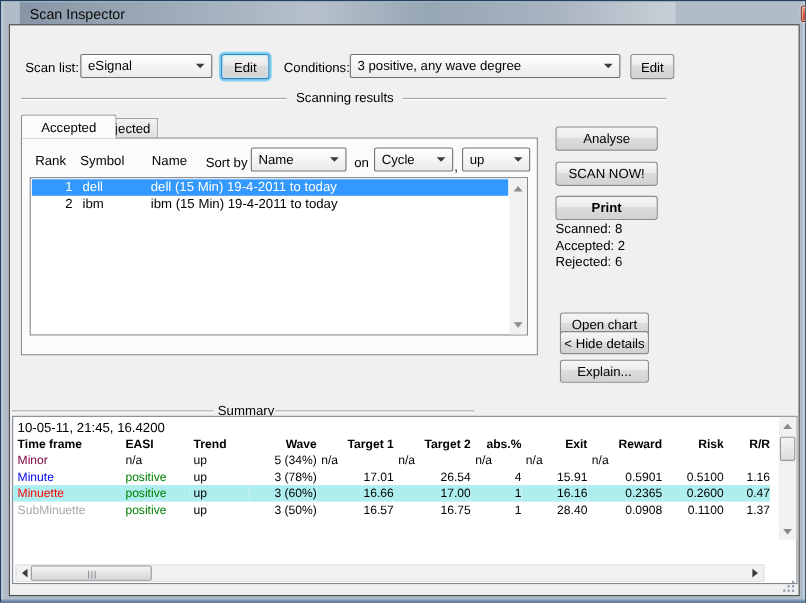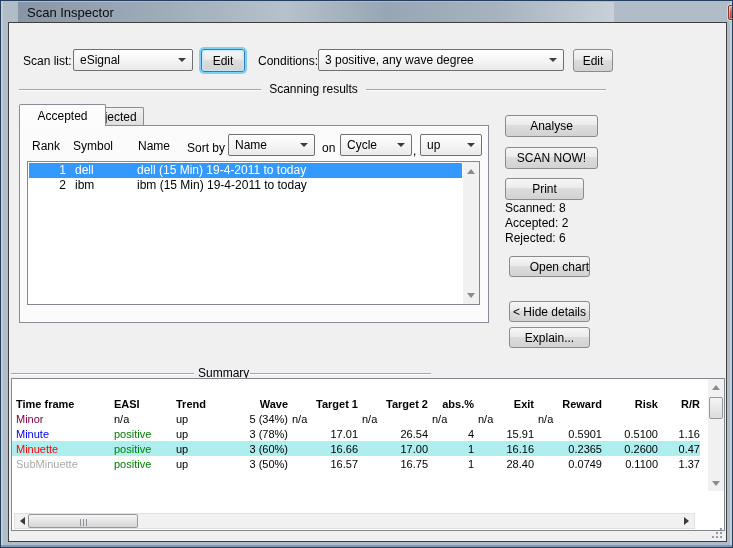"Print" div.btn { font-weight: none -> bold; width: 79px -> 93px }
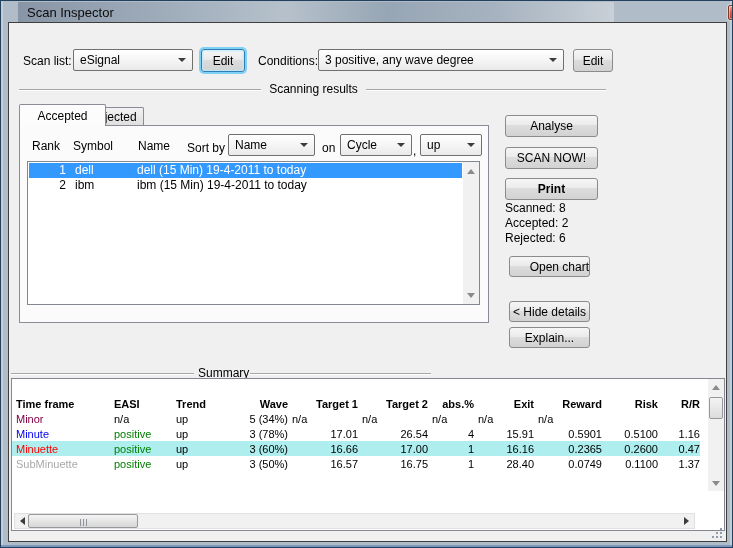"Open chart" div.btn { justify-content: flex-end -> none; top: 255px -> 283px }
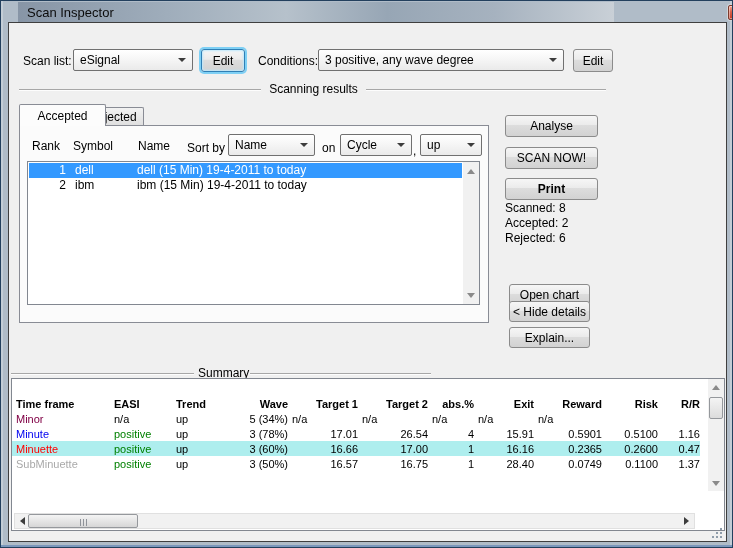"10-05-11, 21:45, 16.4200" div.timestamp { html: none -> <div>10-05-11, 21:45, 16.4200</div> }
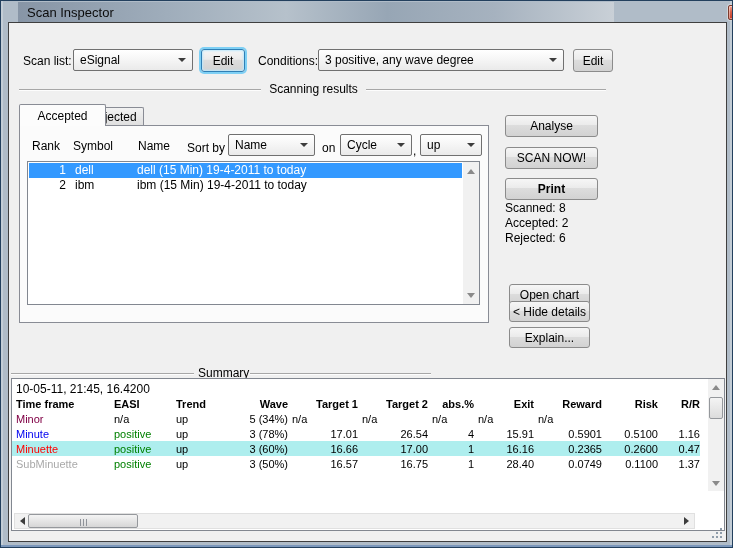"0.0749" td.ar { text: 0.0749 -> 0.0908 }
